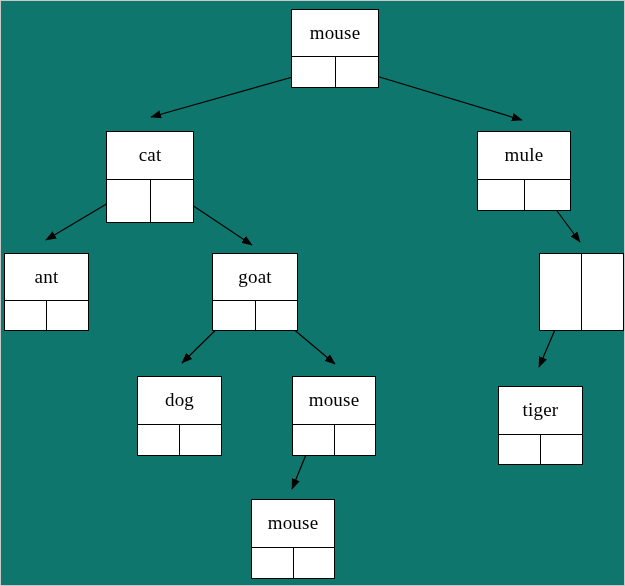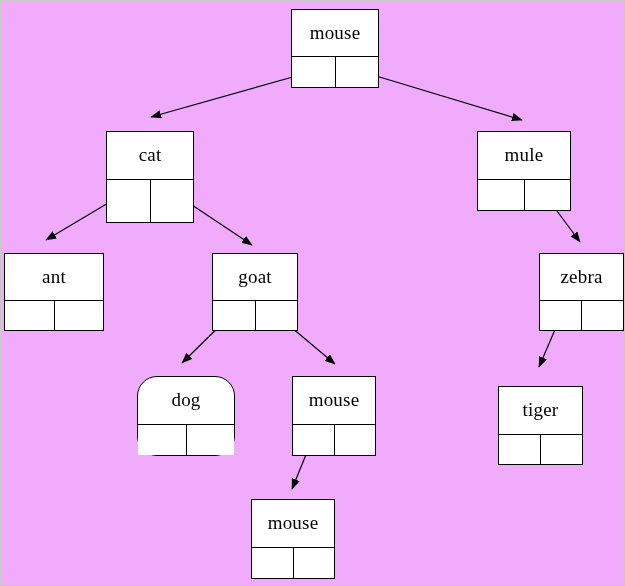"mouse" #canvas { background: #f0abfc -> #0f766e }
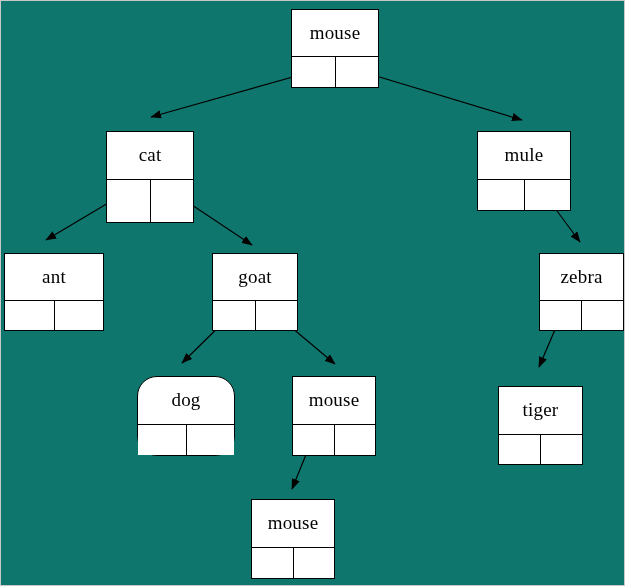"ant" div.node { width: 100px -> 85px }
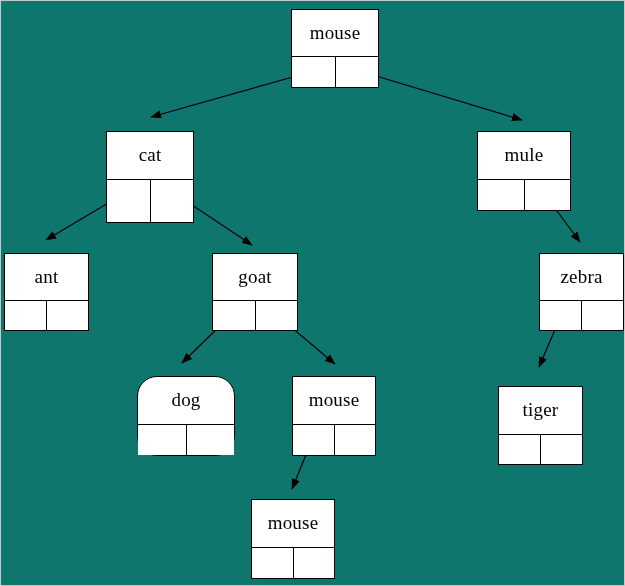"zebra" div.node-label { html: <div>zebra</div> -> none }
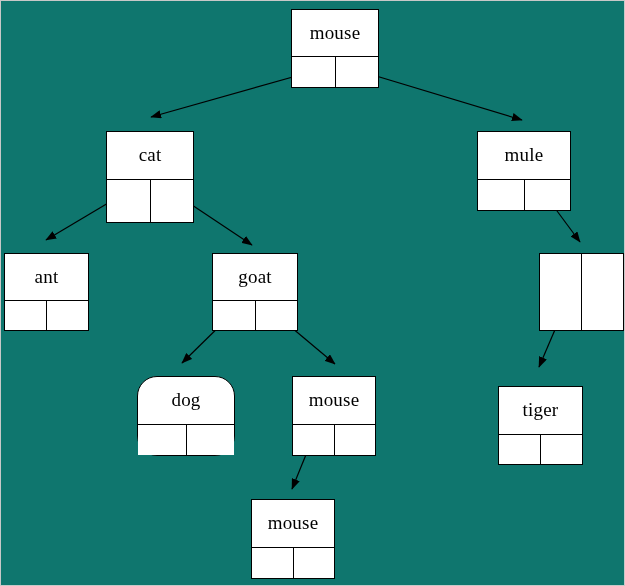"dog" div.node { border-radius: 20px -> none; width: 98px -> 85px }
